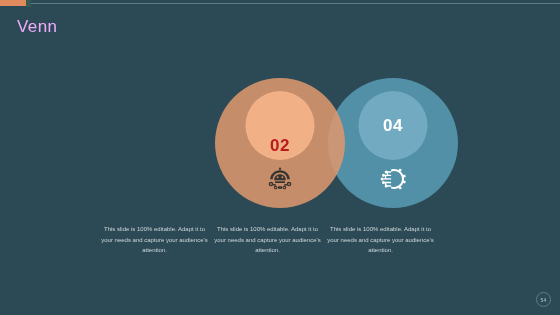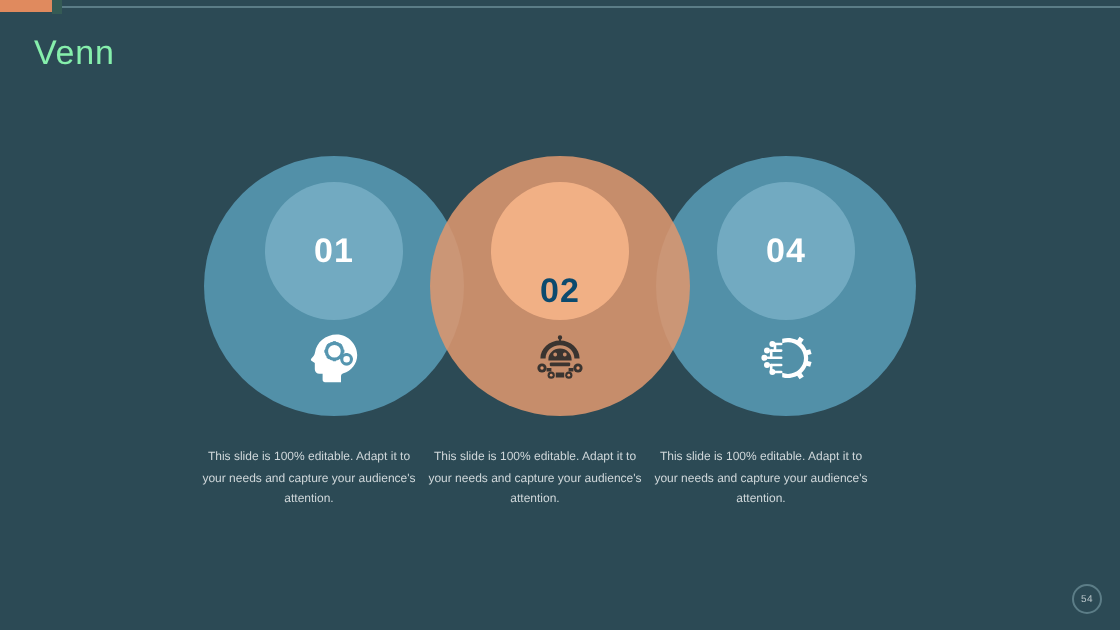"Venn" #page-title { color: #86efac -> #f0abfc }
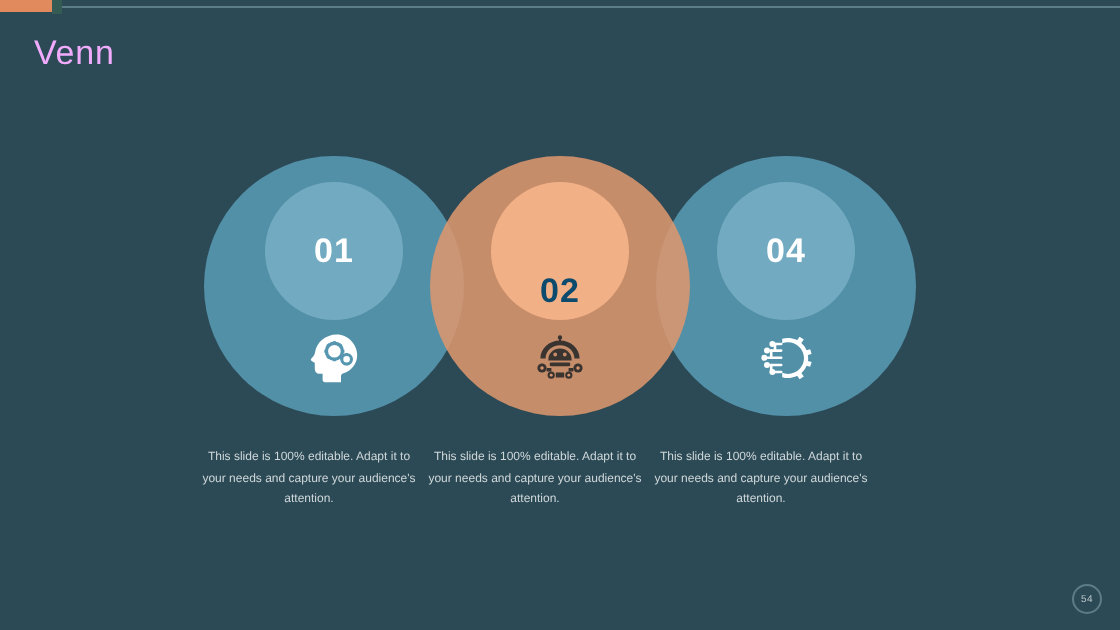"01" div.venn-circle { html: <div> <div> <span>01</span> </div> <div> <svg> <path></path> <circle></circle> <g> <path></path> </g> <circle></circle> <g> <path></path> </g> </svg> </div> </div> -> none }
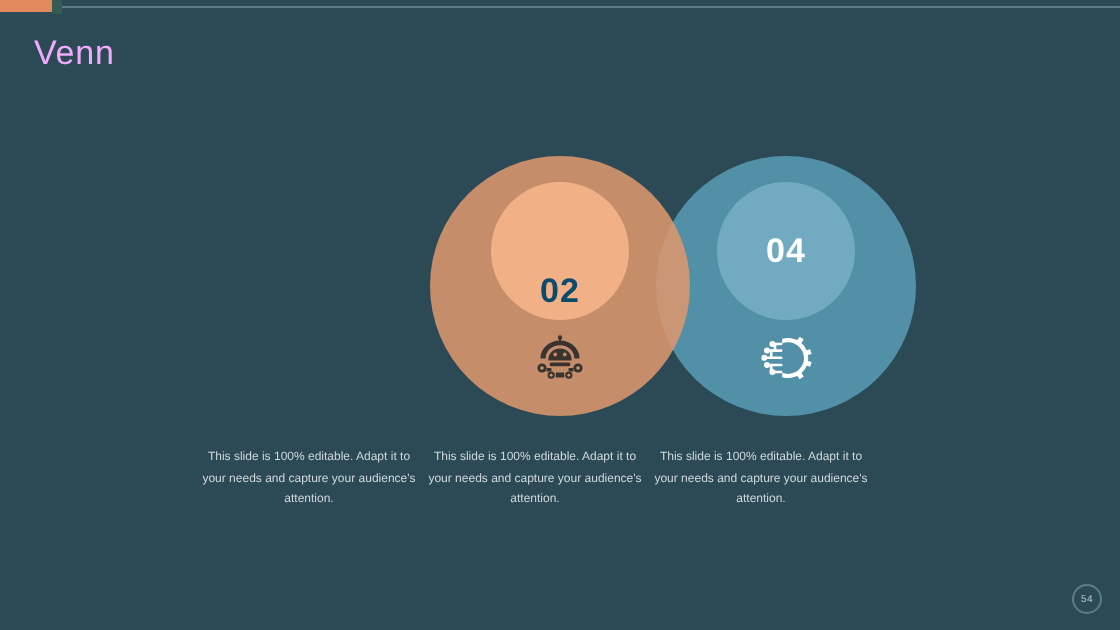"02" .step-number.dark { color: #0c4a6e -> #b91c1c }
